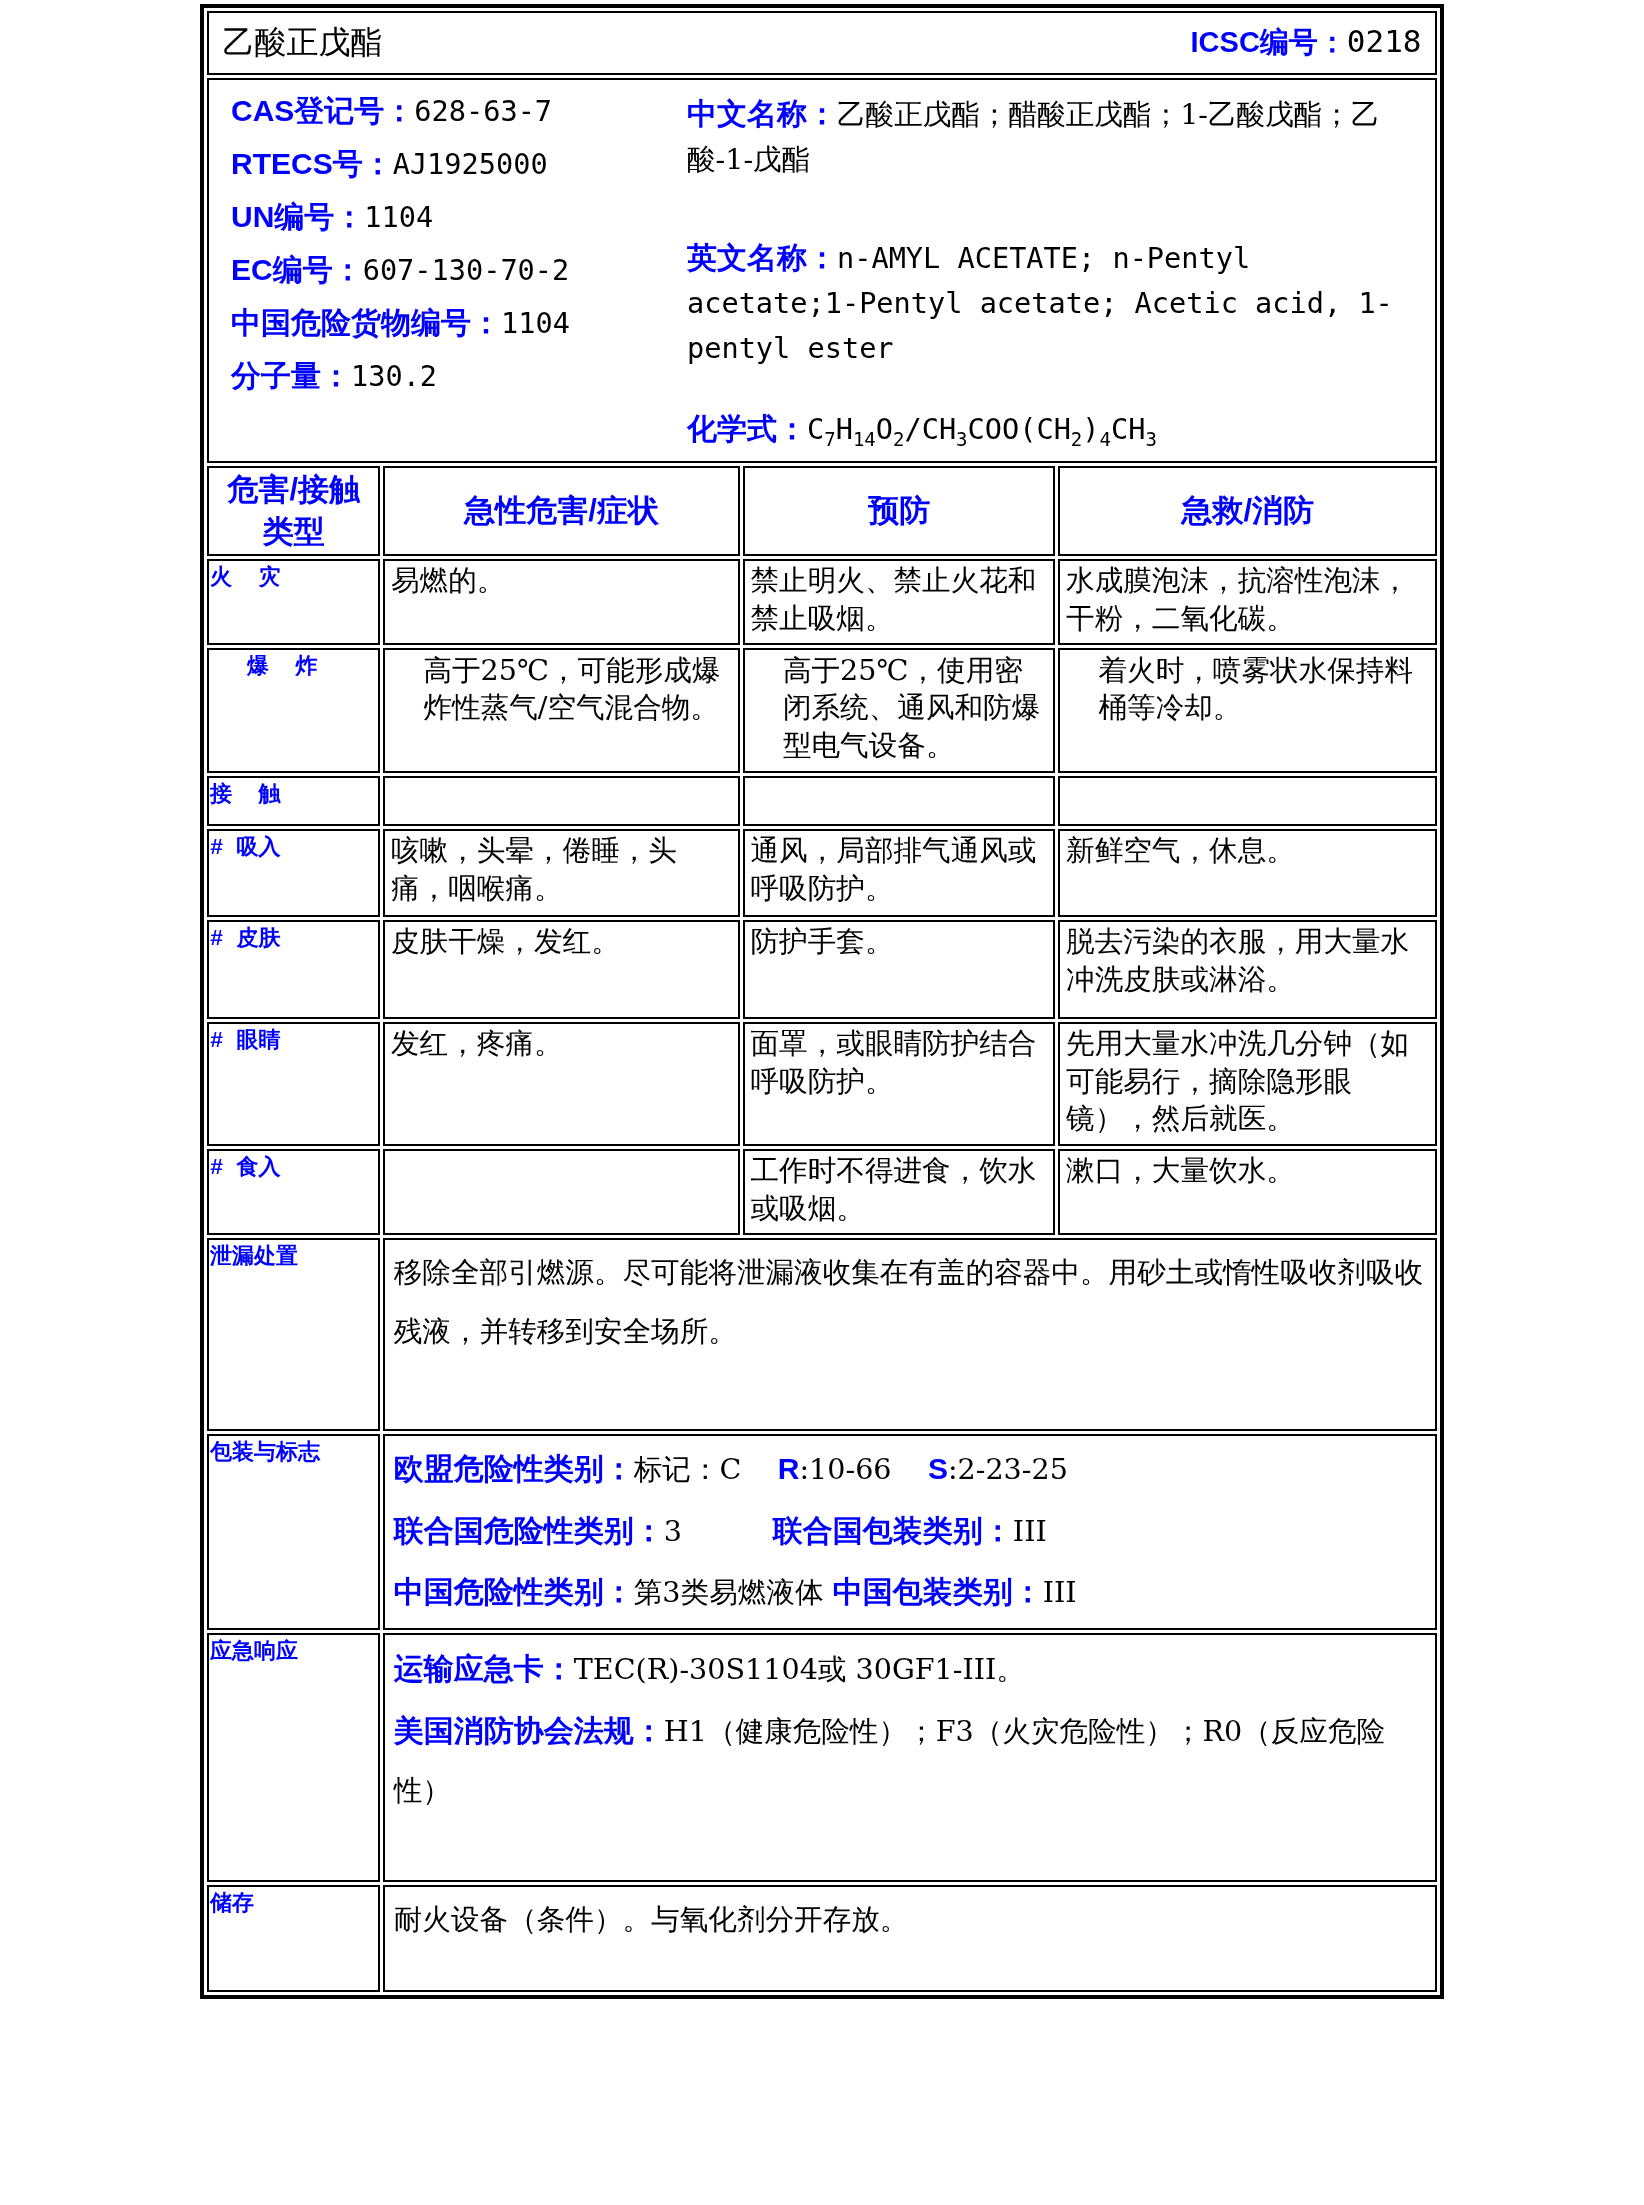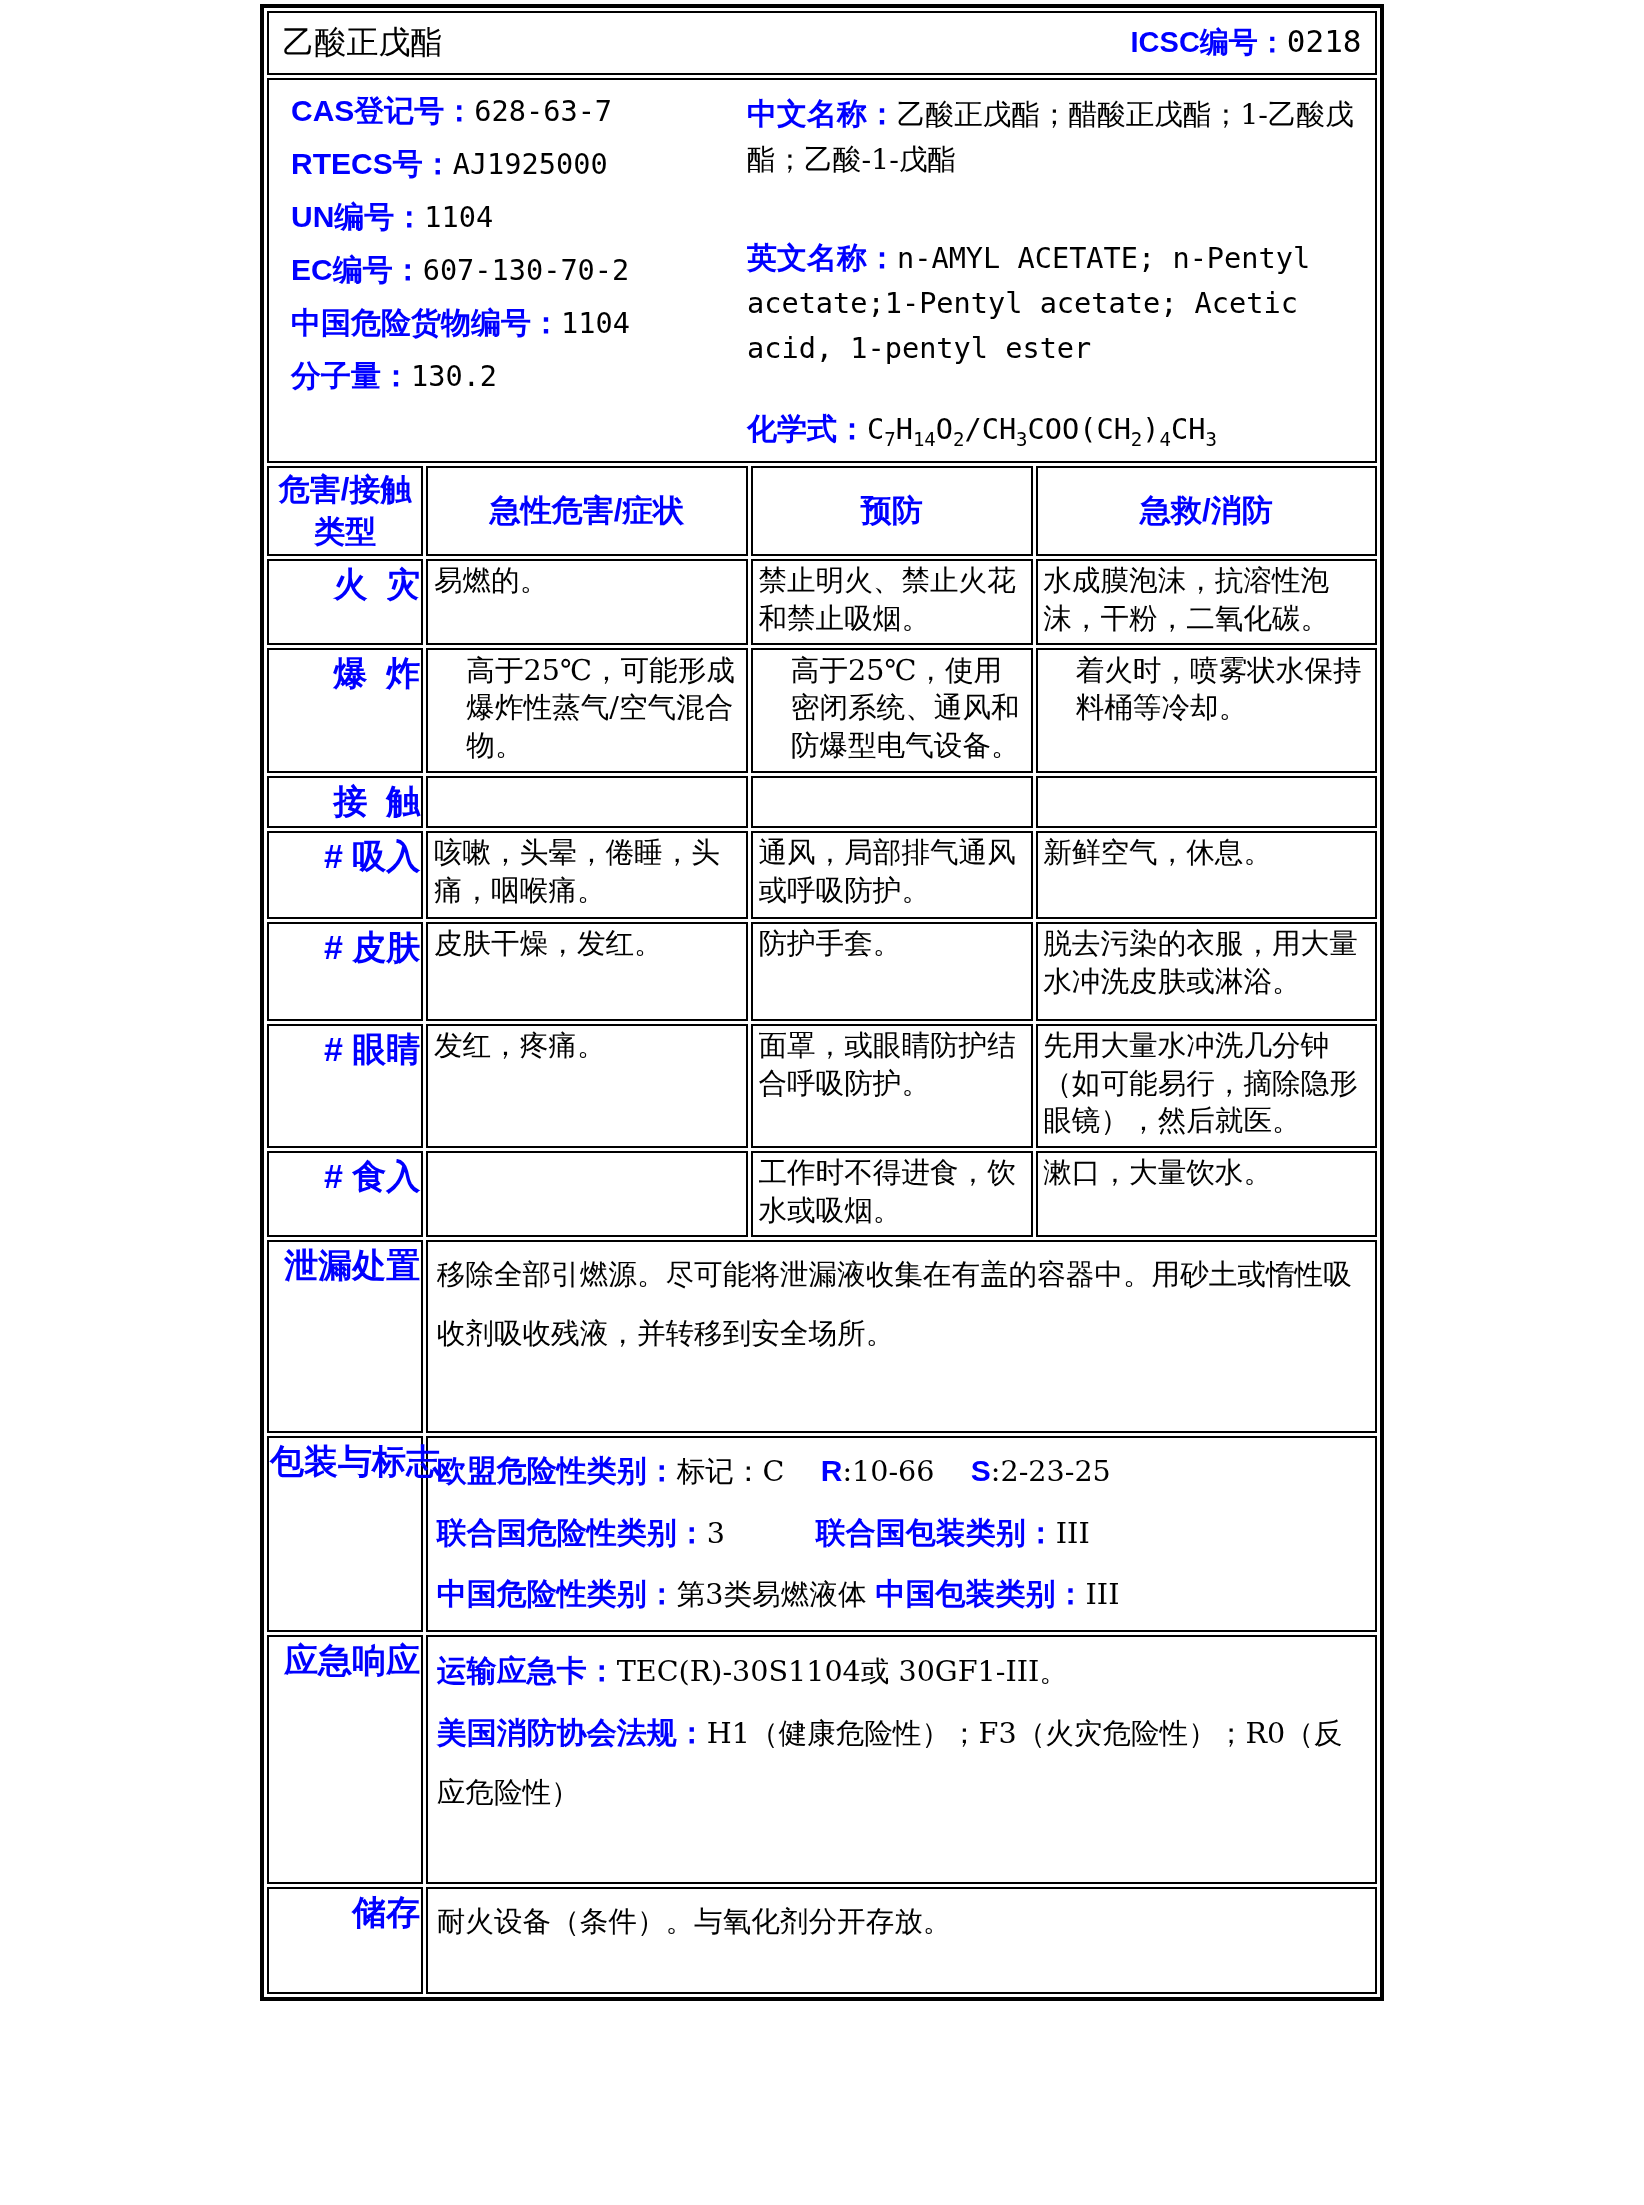"乙酸正戊酯" table.card { width: 1124px -> 1244px }
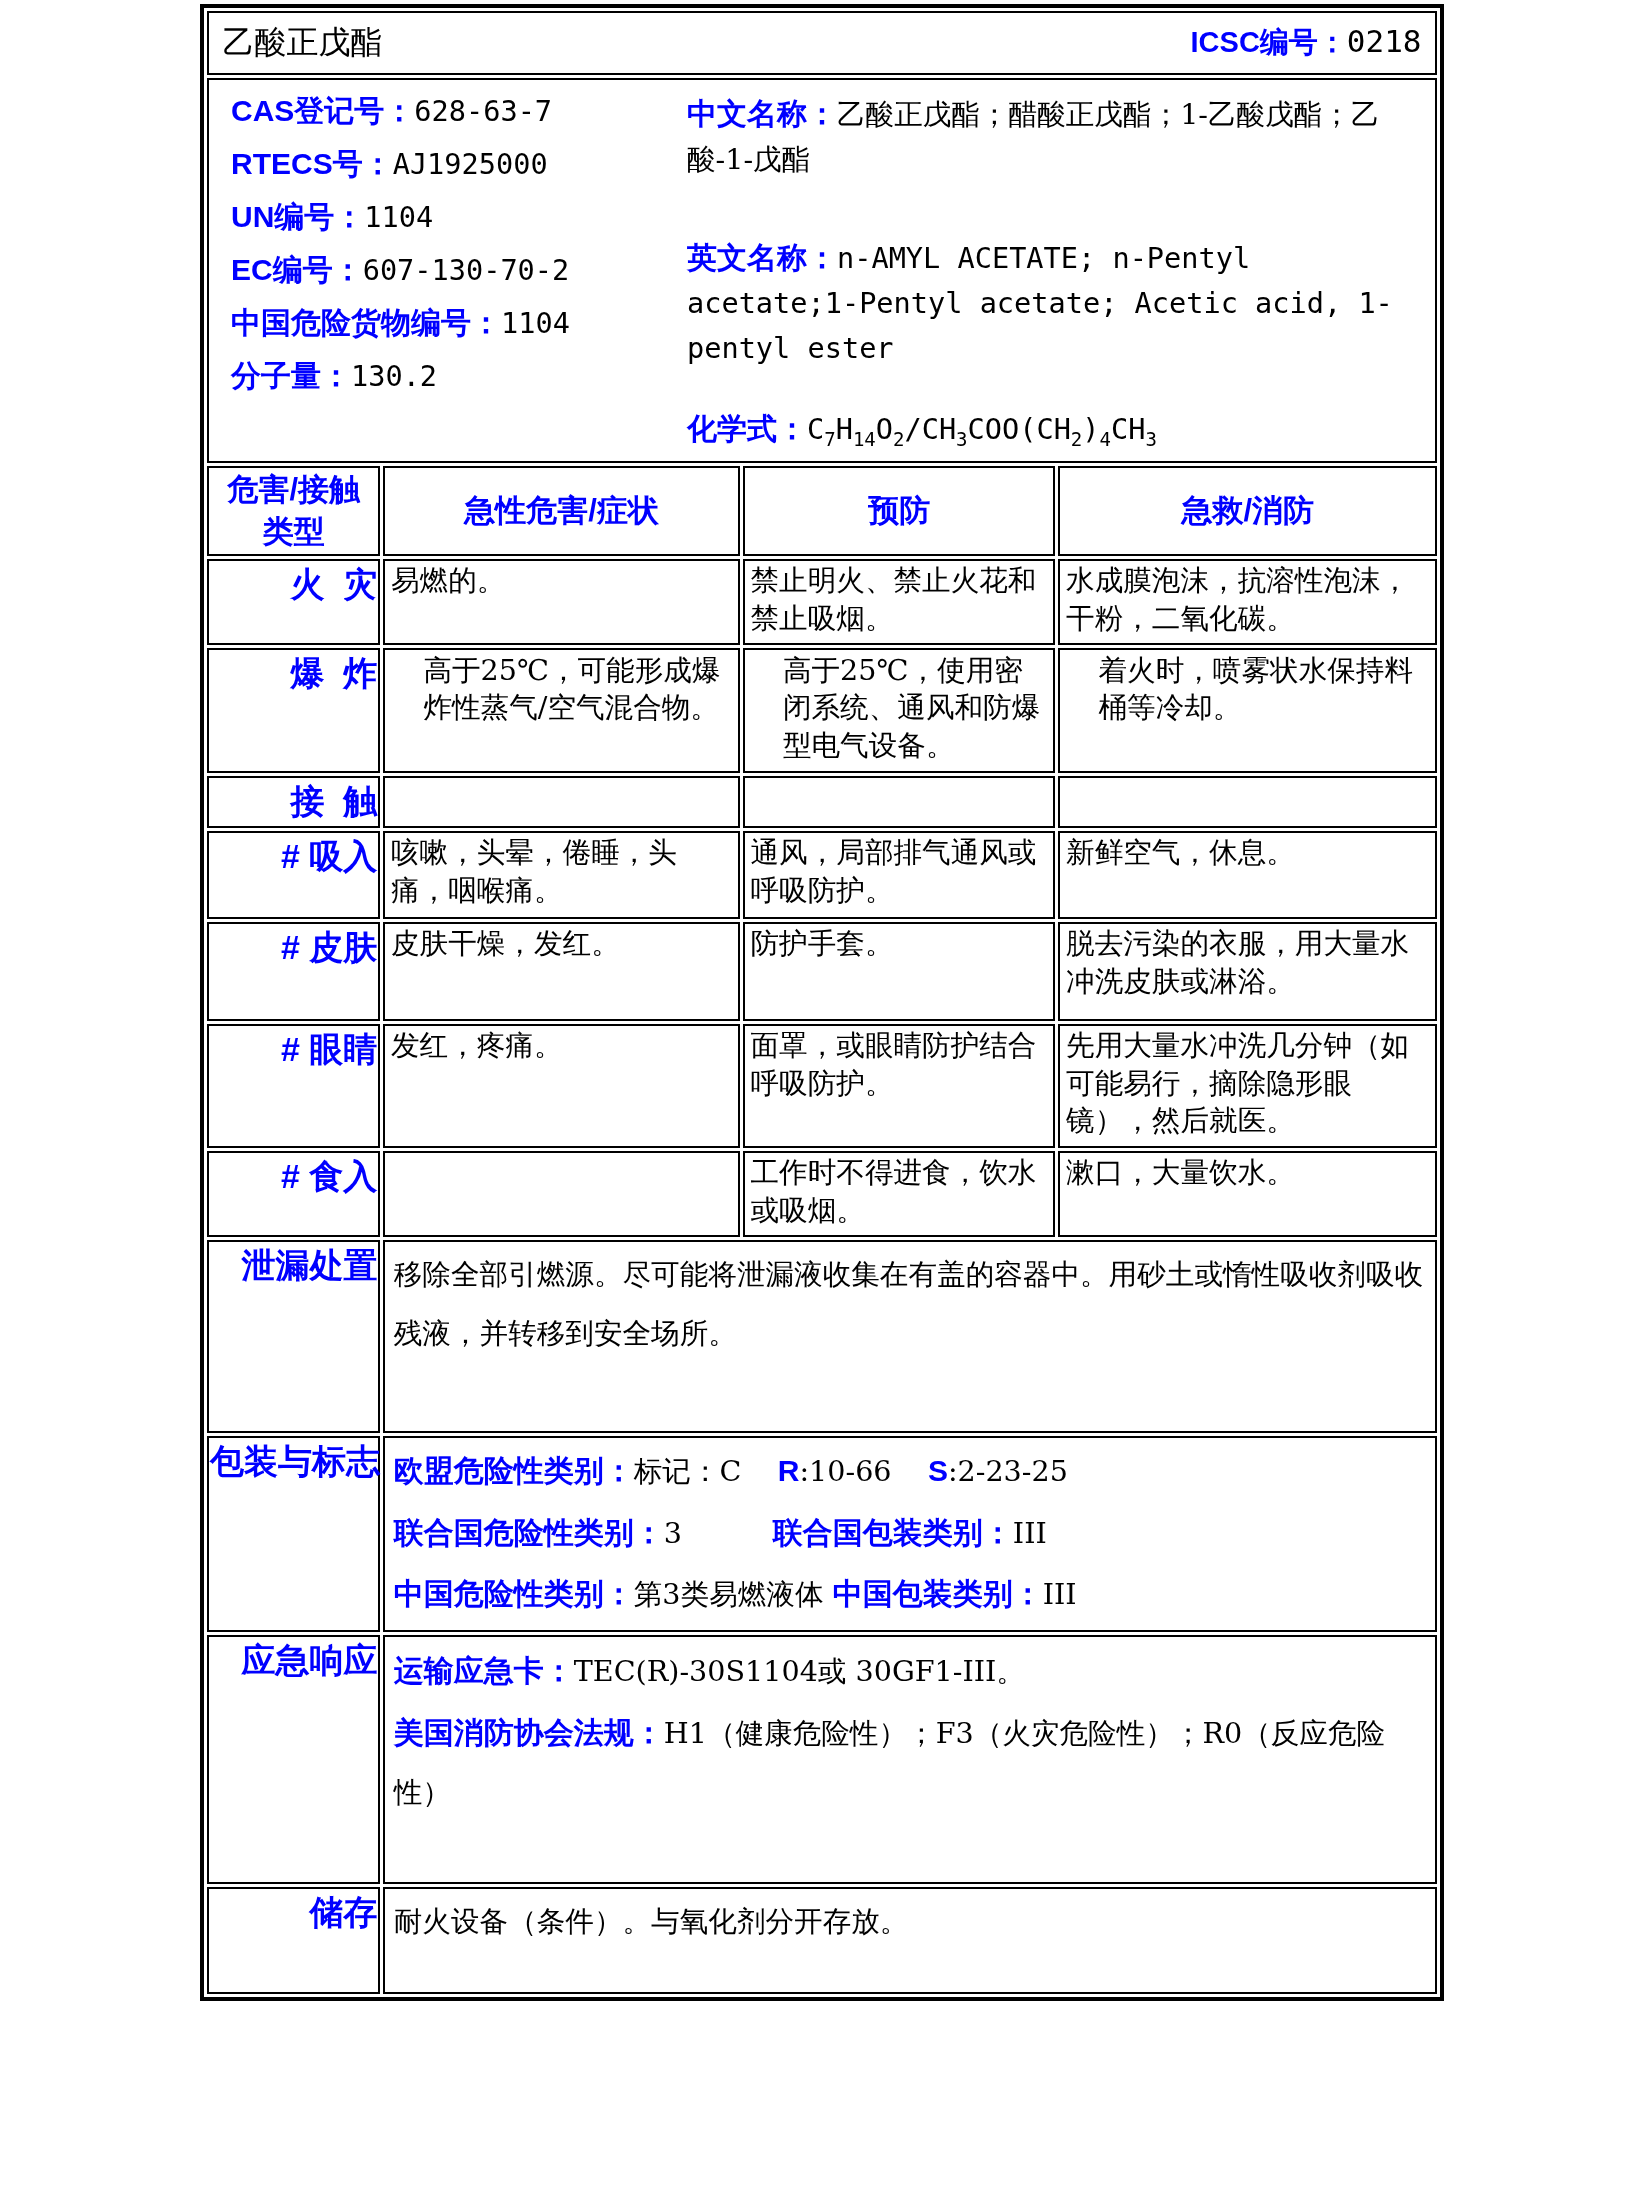"火 灾" .lblcell { font-family: Liberation Sans, sans-serif -> Liberation Mono, monospace; font-size: 34px -> 22px; text-align: right -> left }
